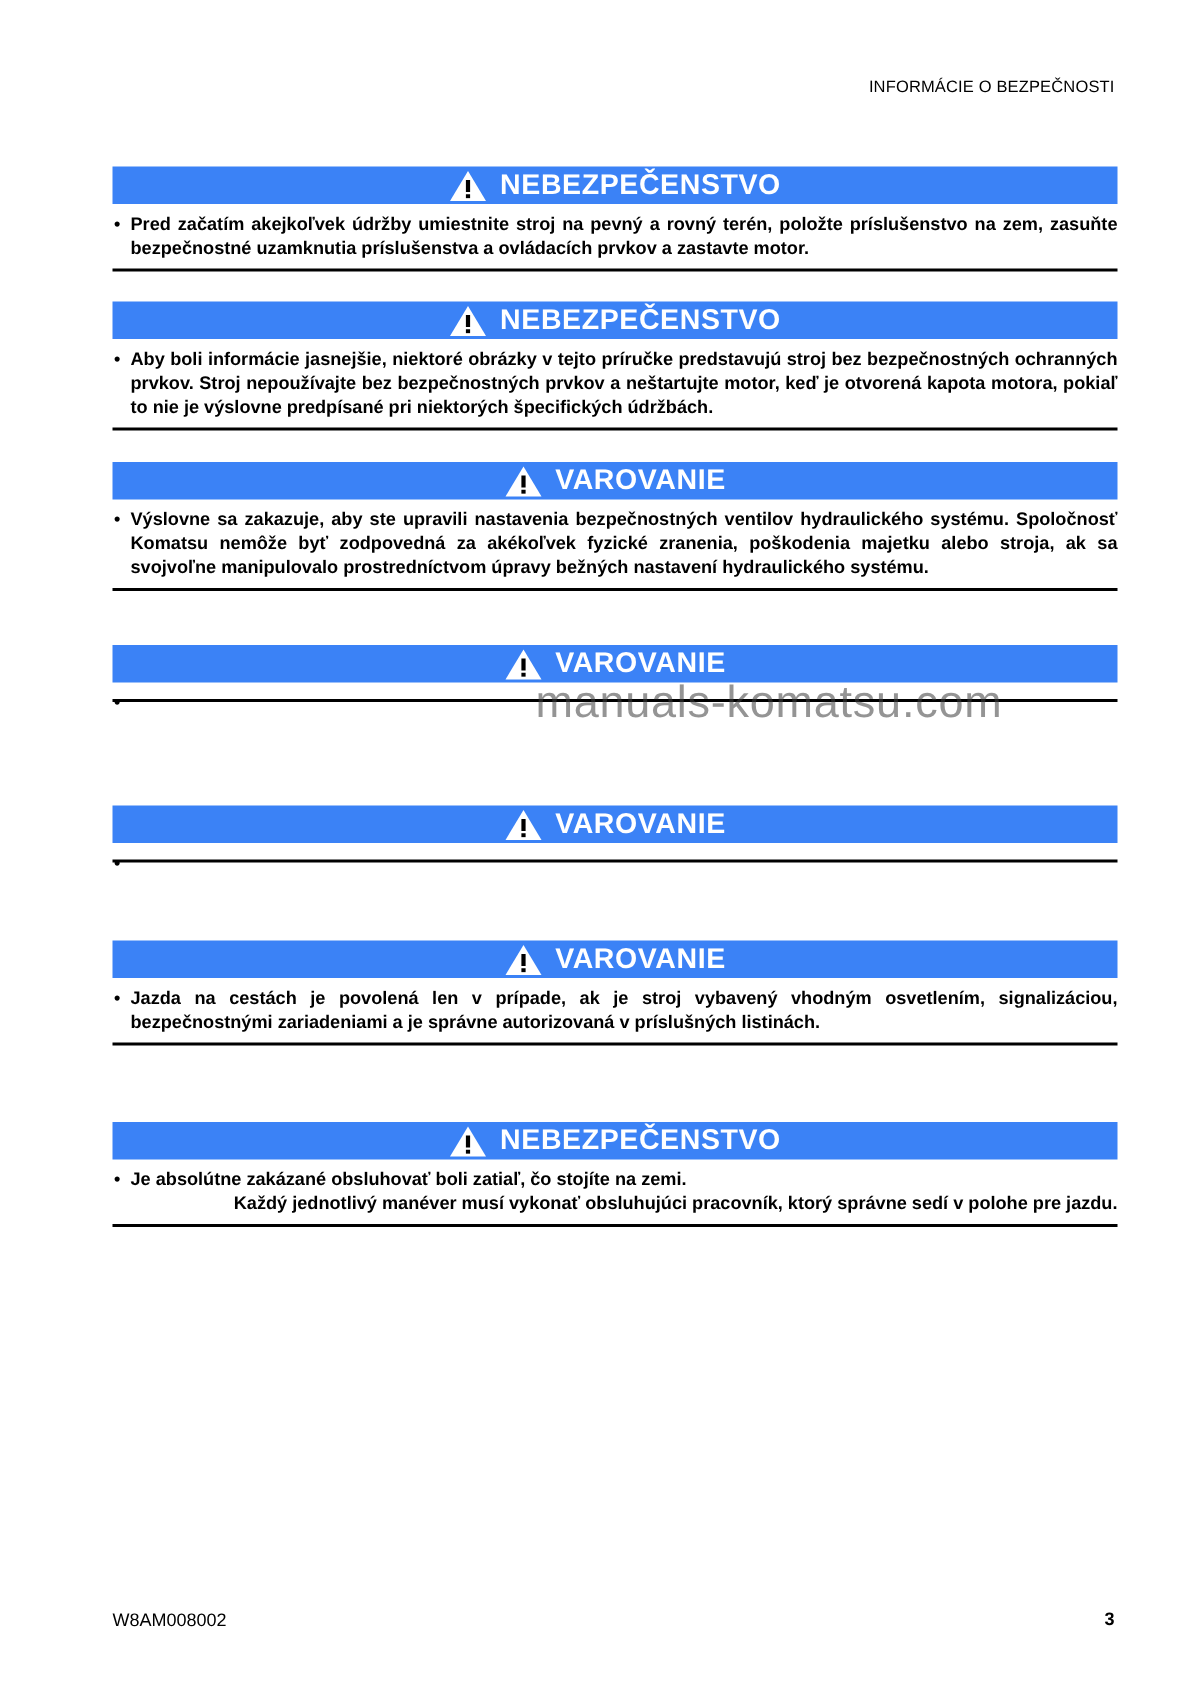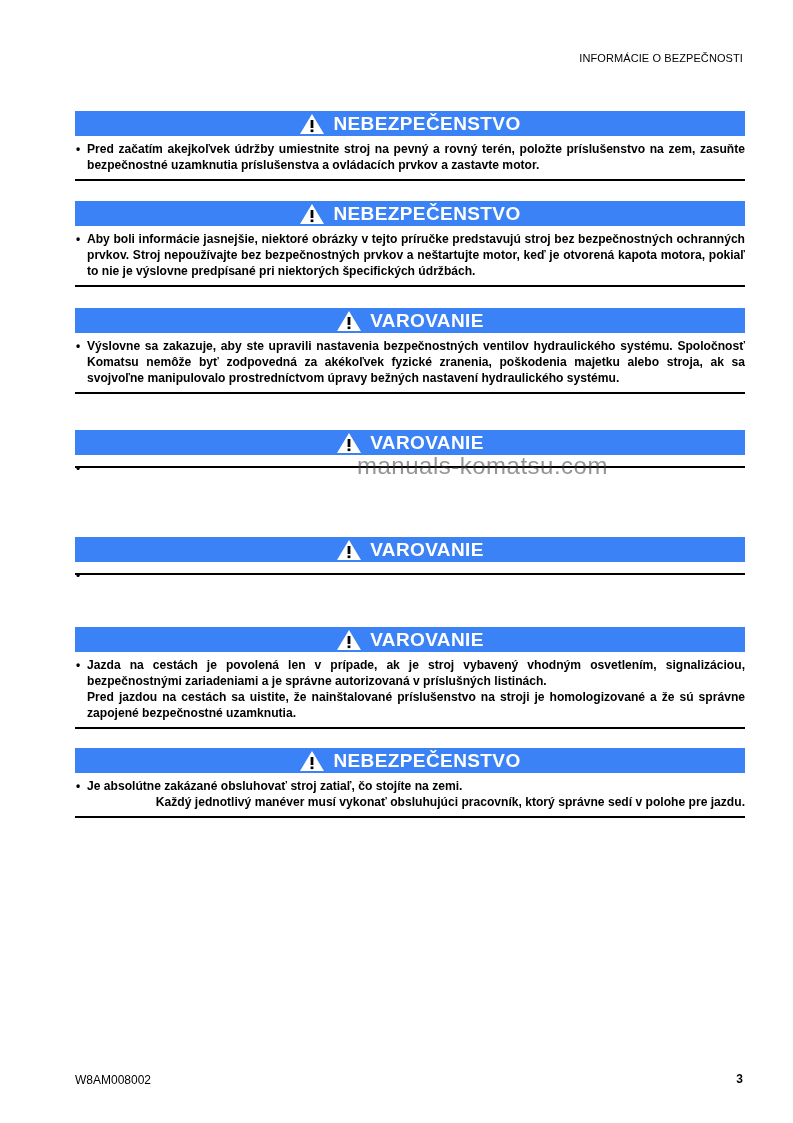"manuals-komatsu.com" .watermark { font-size: 24px -> 30px }
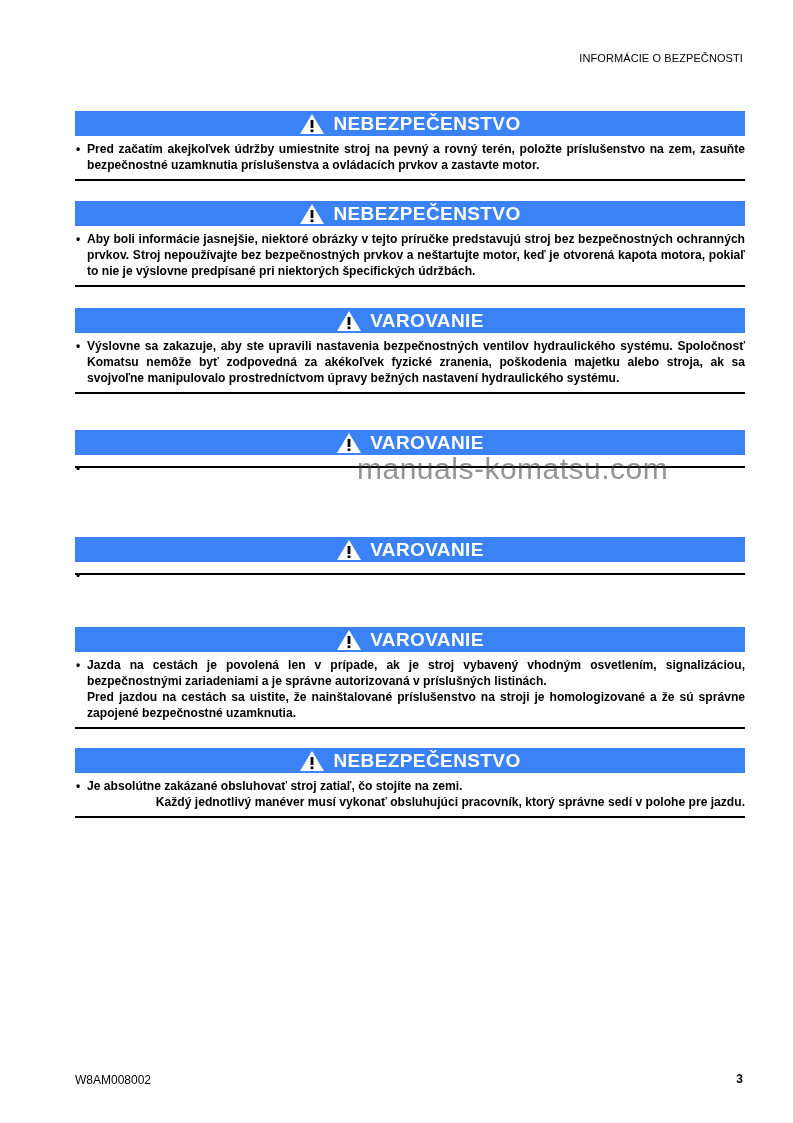"Pred jazdou na cestách sa" p { html: <p>Pred jazdou na cestách sa uistite, že nainštalované príslušenstvo na stroji je homologizované a že sú správne zapojené bezpečnostné uzamknutia.</p> -> none }
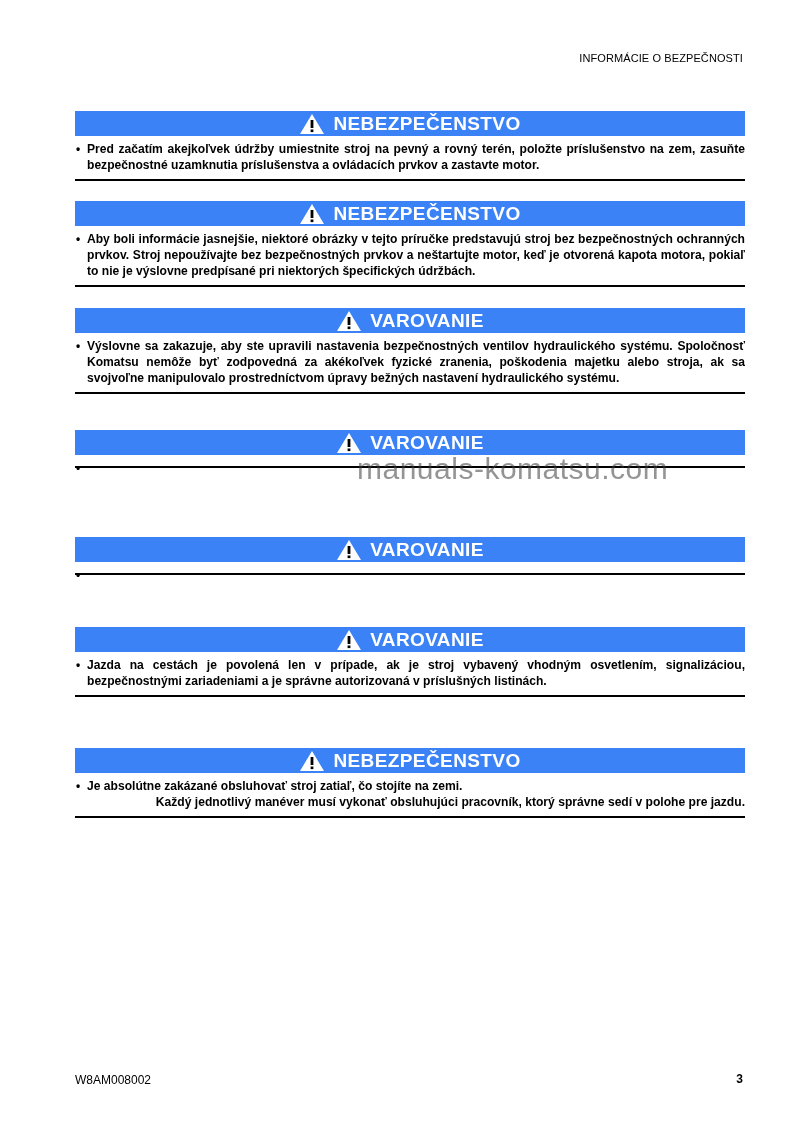"Je absolútne zakázané obsluhovať stroj" p { text: stroj -> boli }
